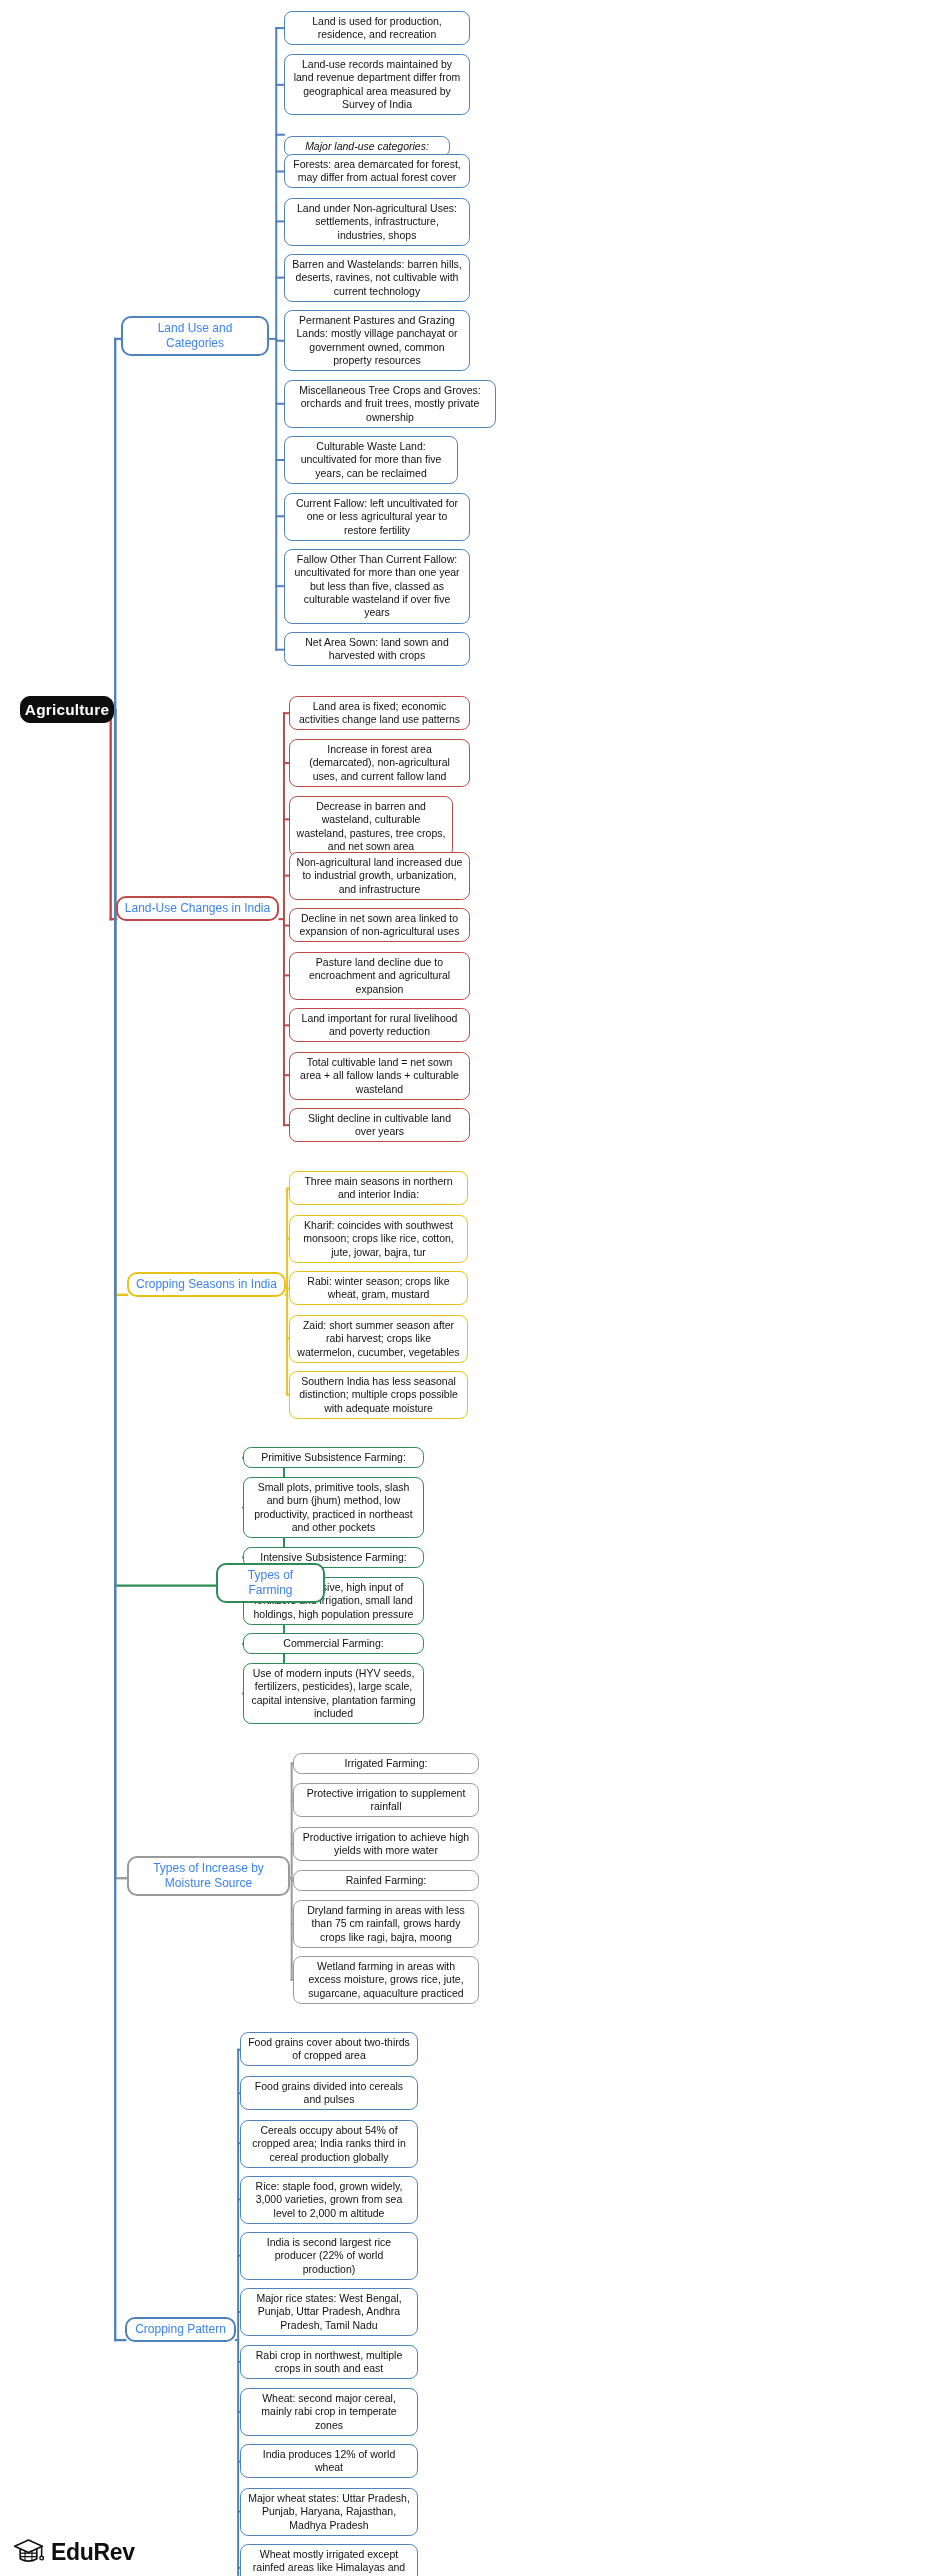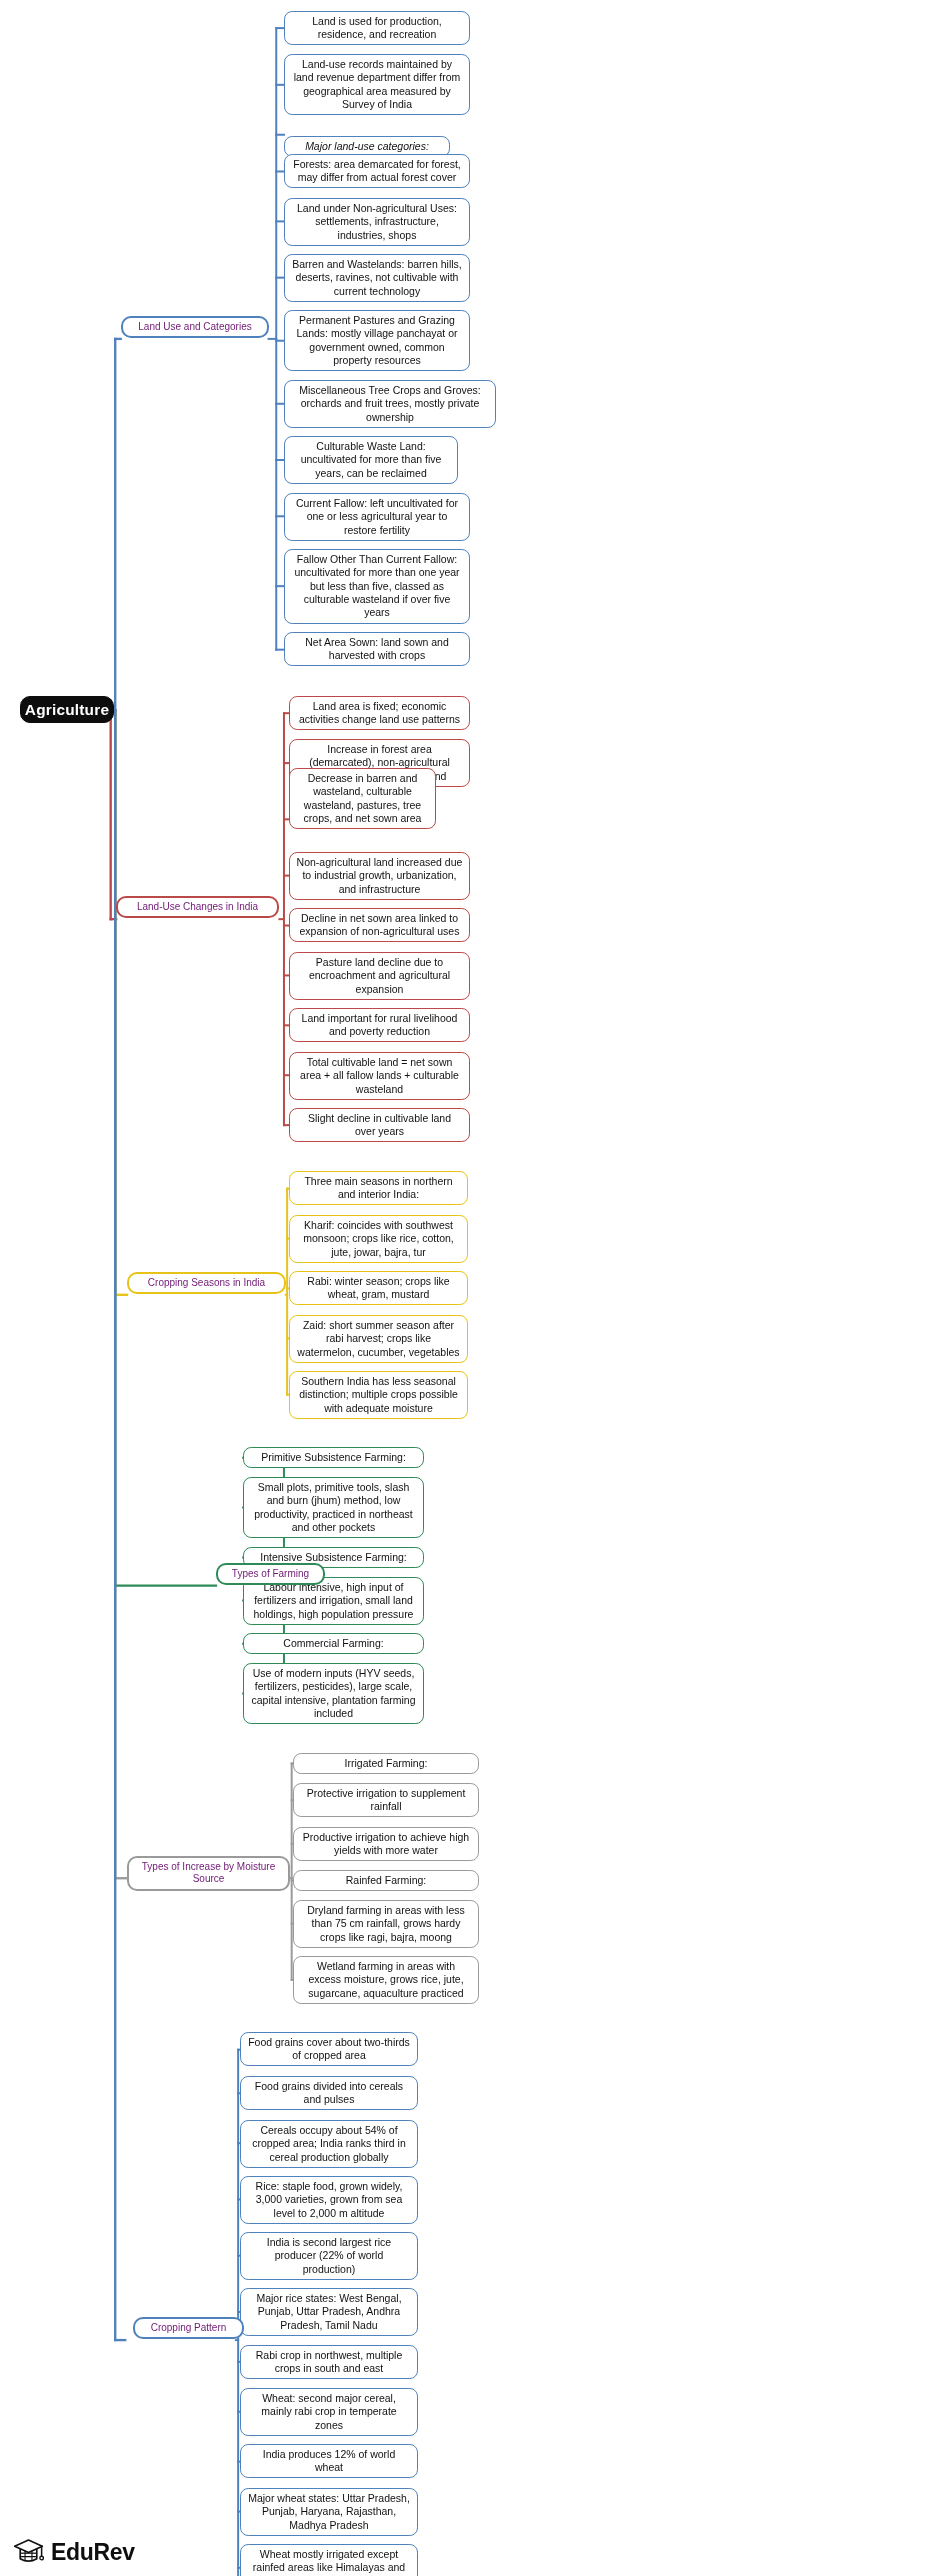"Land Use and Categories" .node.branch { color: #701a75 -> #3b82f6; font-size: 10px -> 12px }
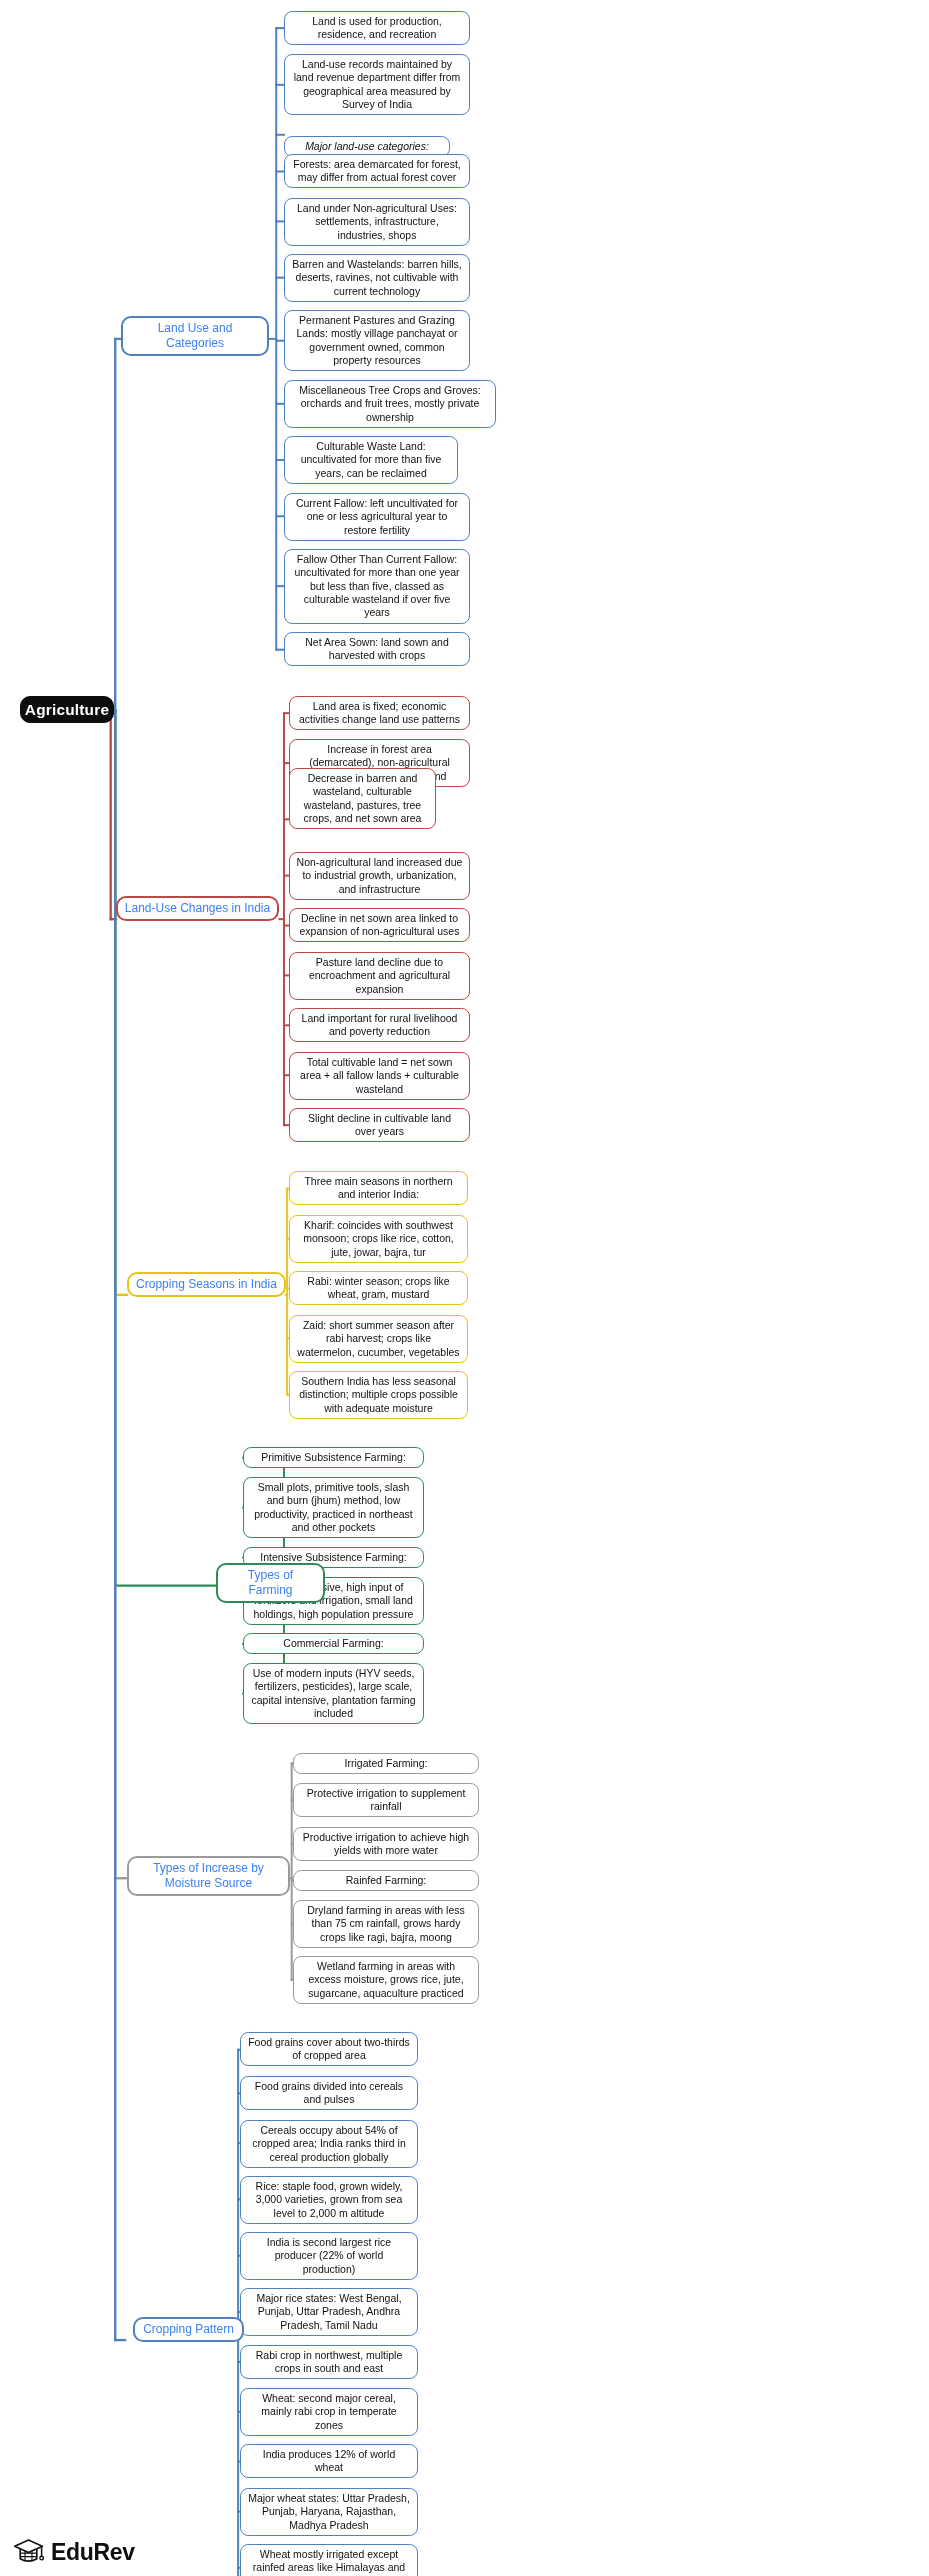"Decrease in barren and wasteland," div.node { top: 768px -> 796px; width: 147px -> 164px }
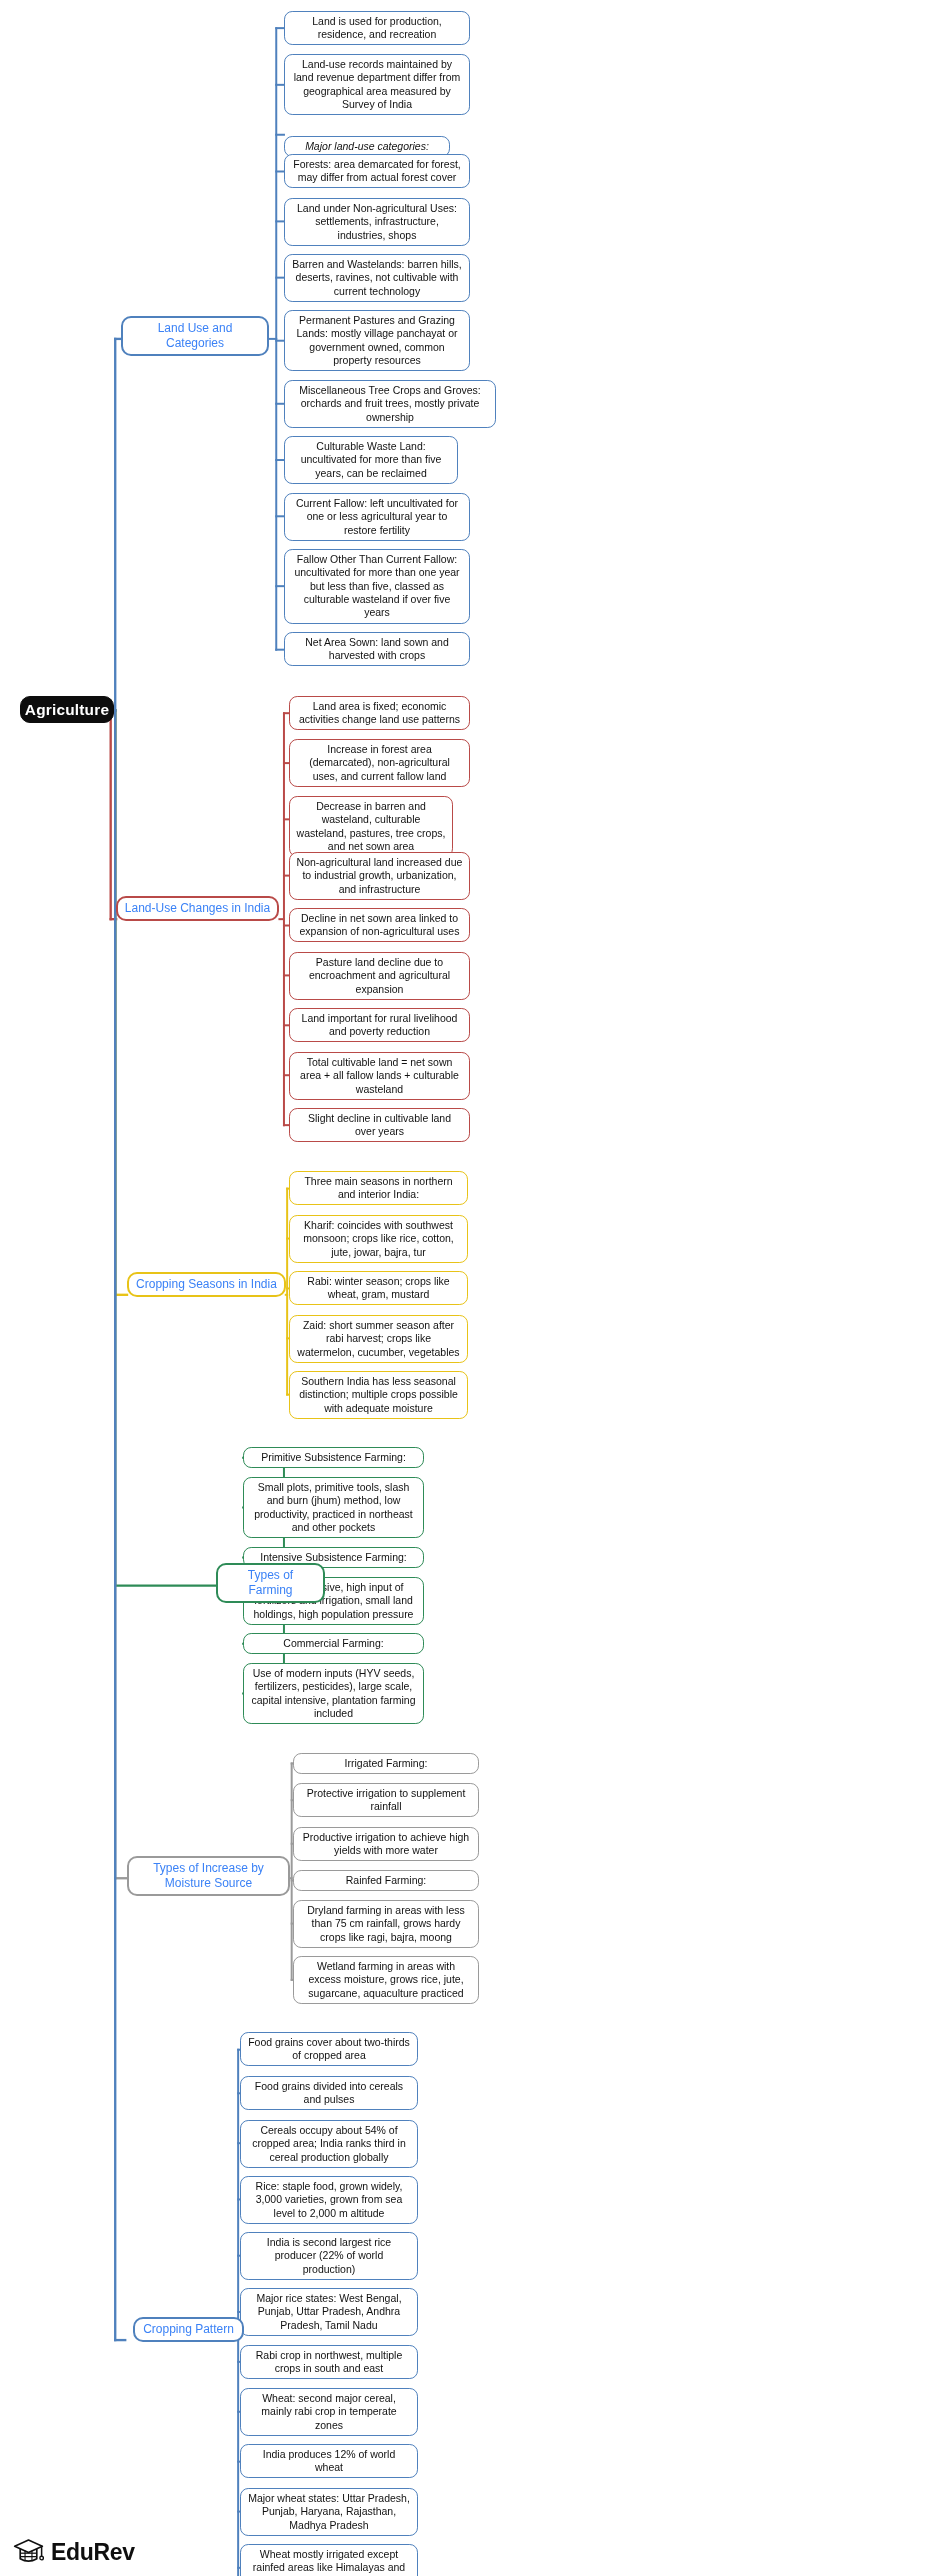"Cropping Pattern" div.node { left: 133px -> 125px }
